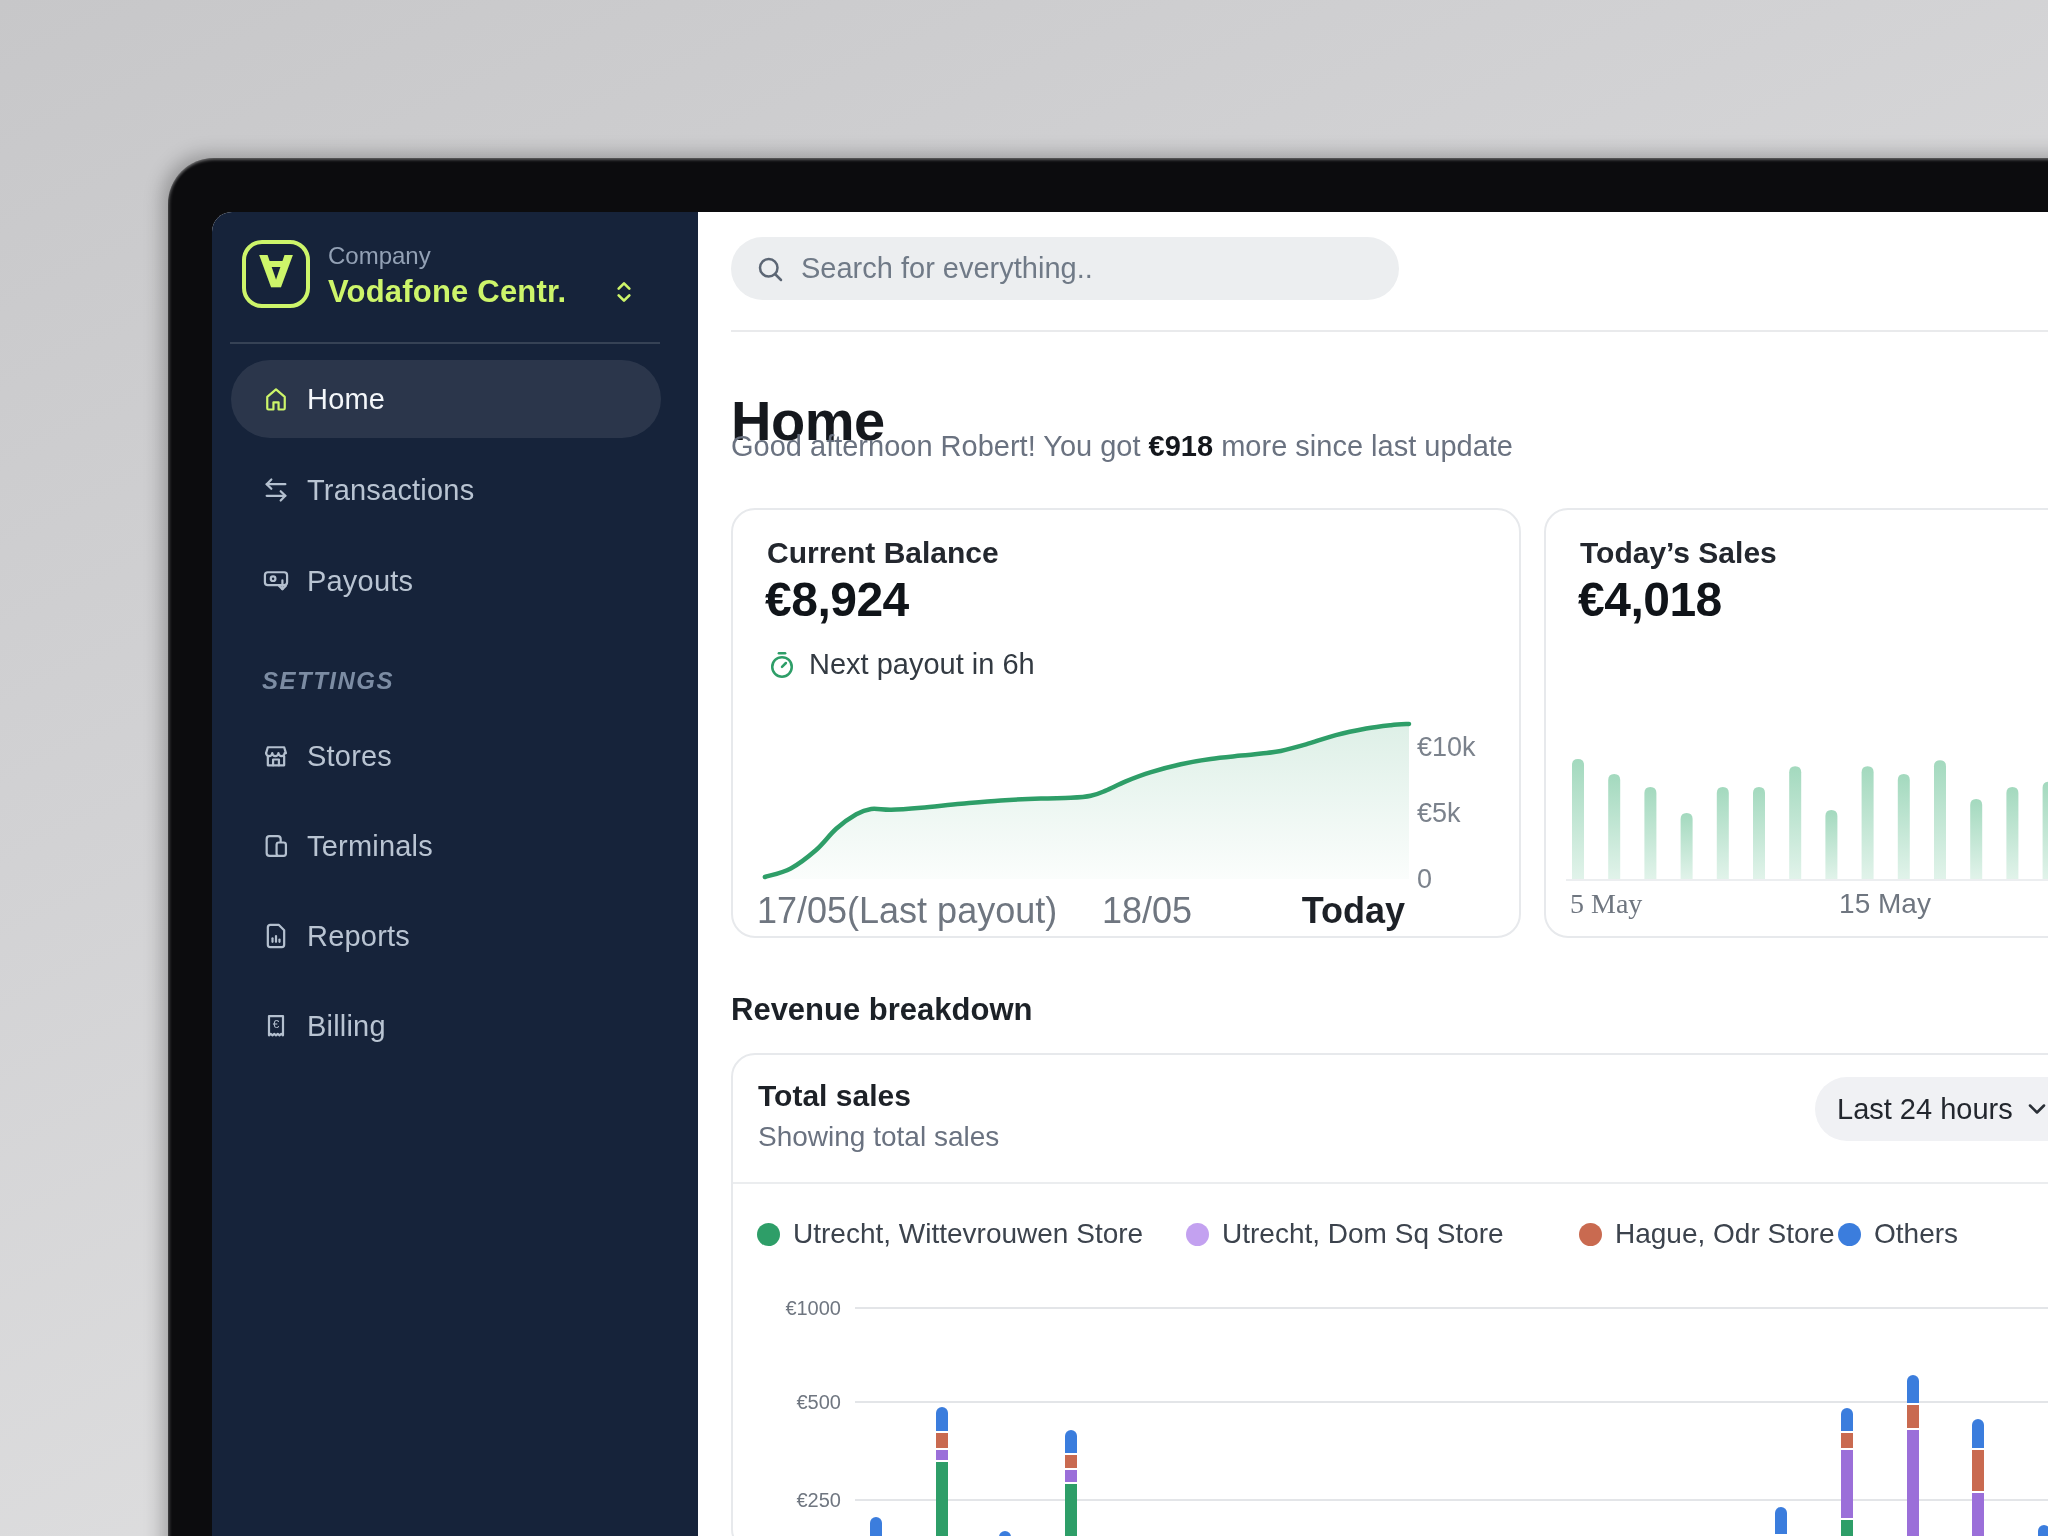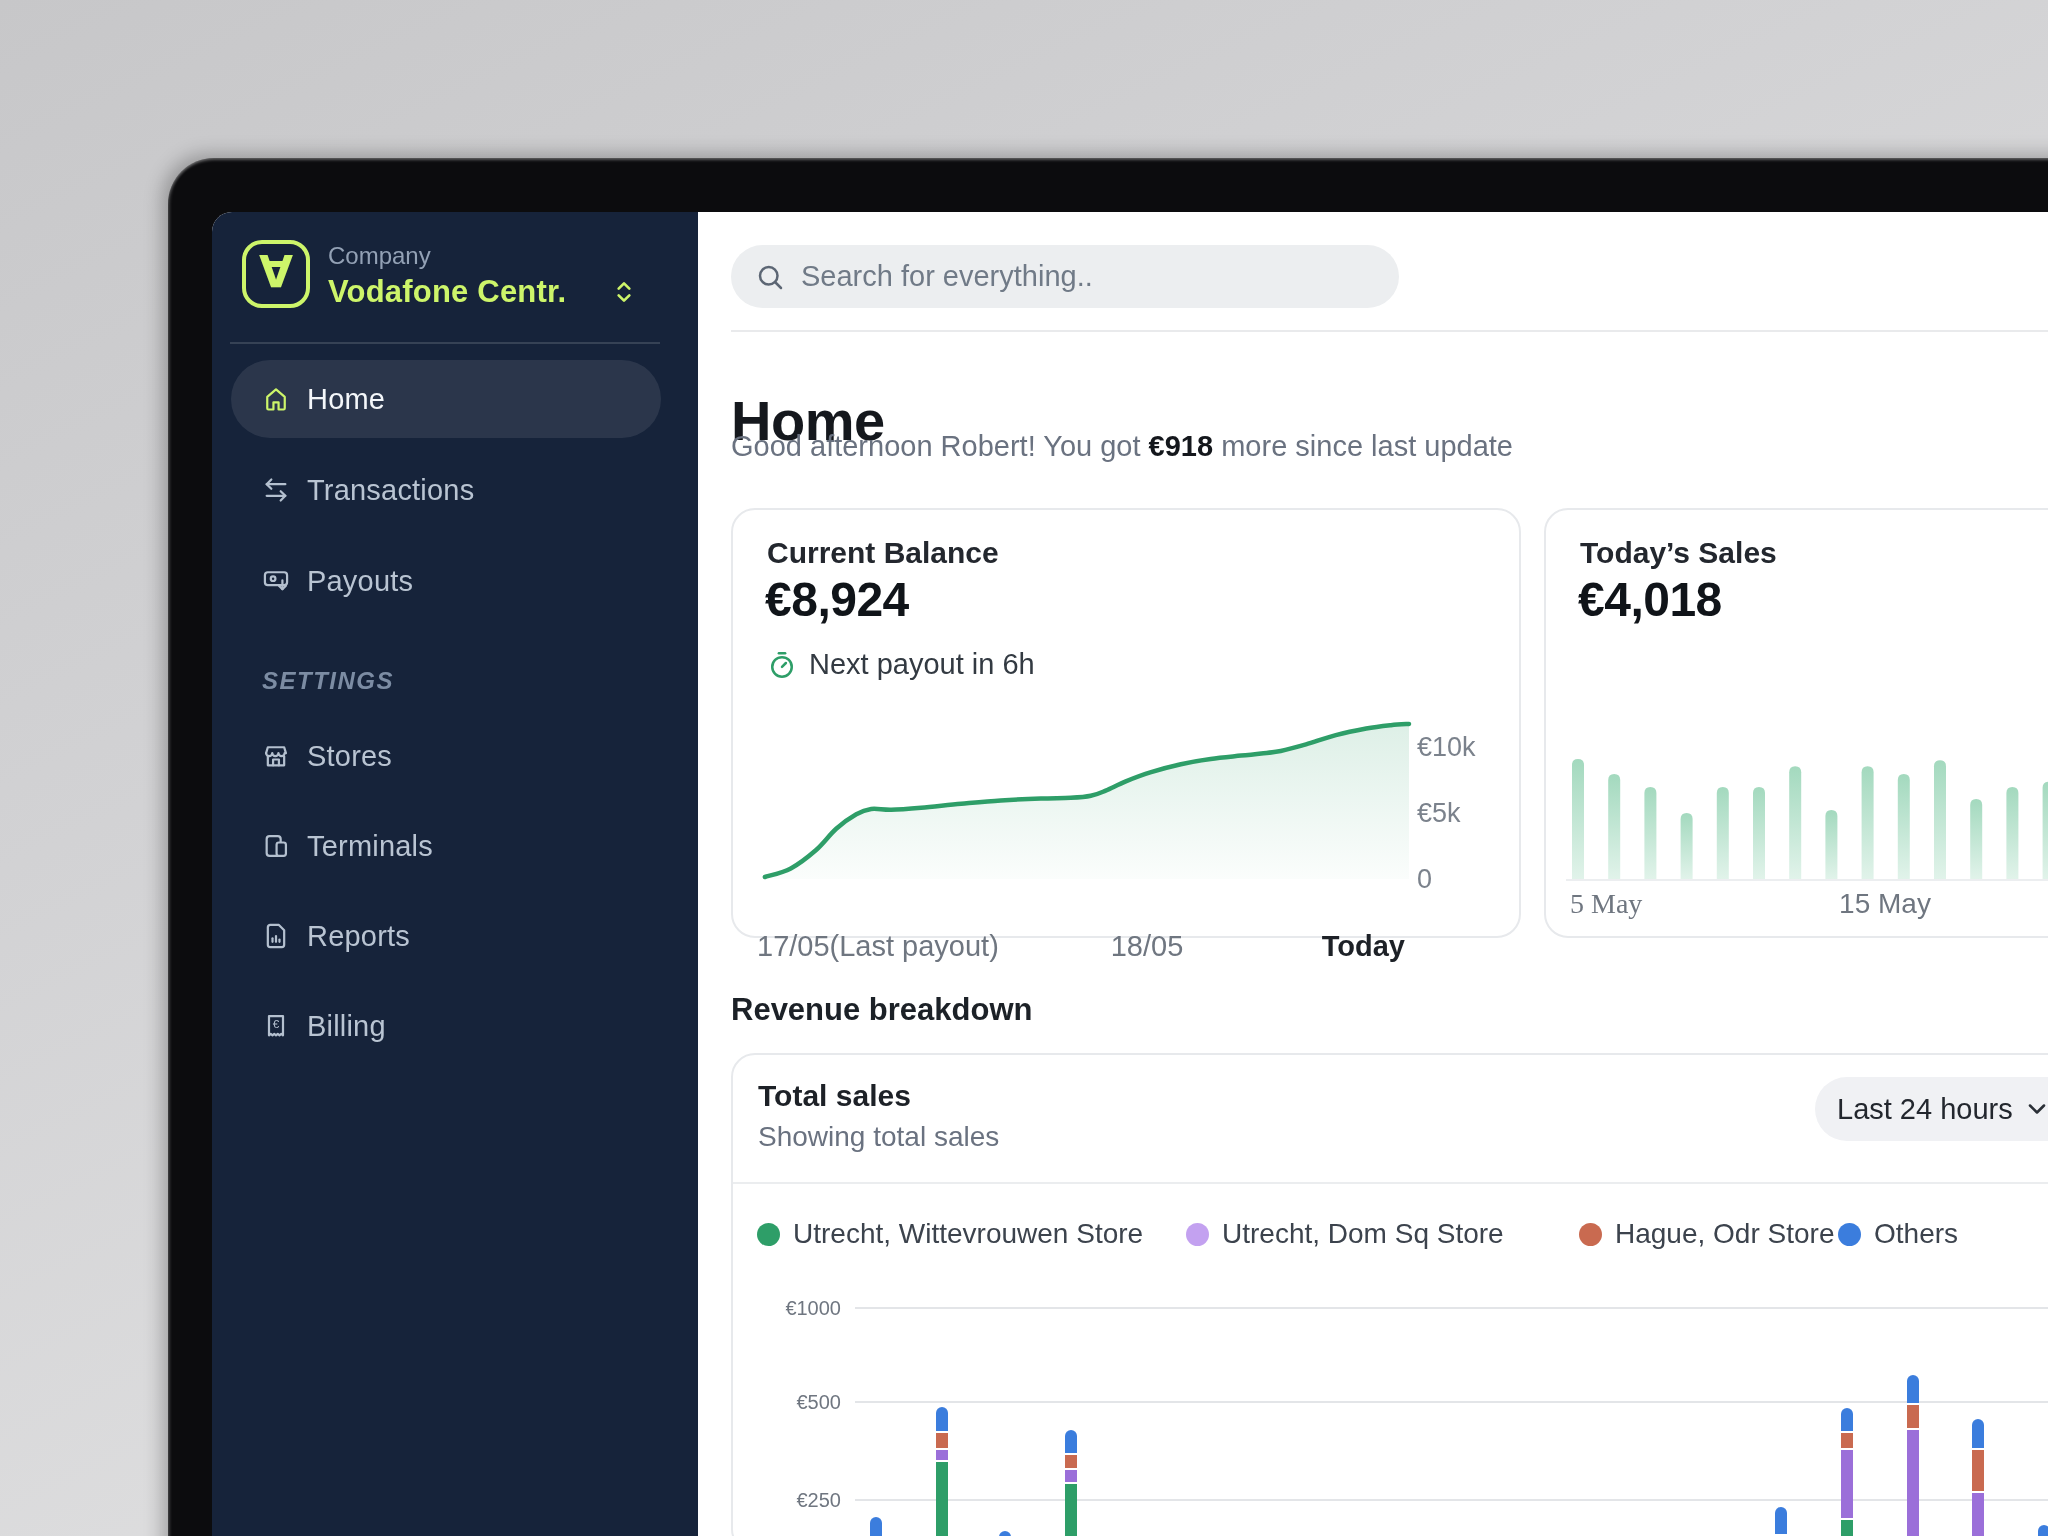"Search for everything.." .search { margin-top: 8px -> none }
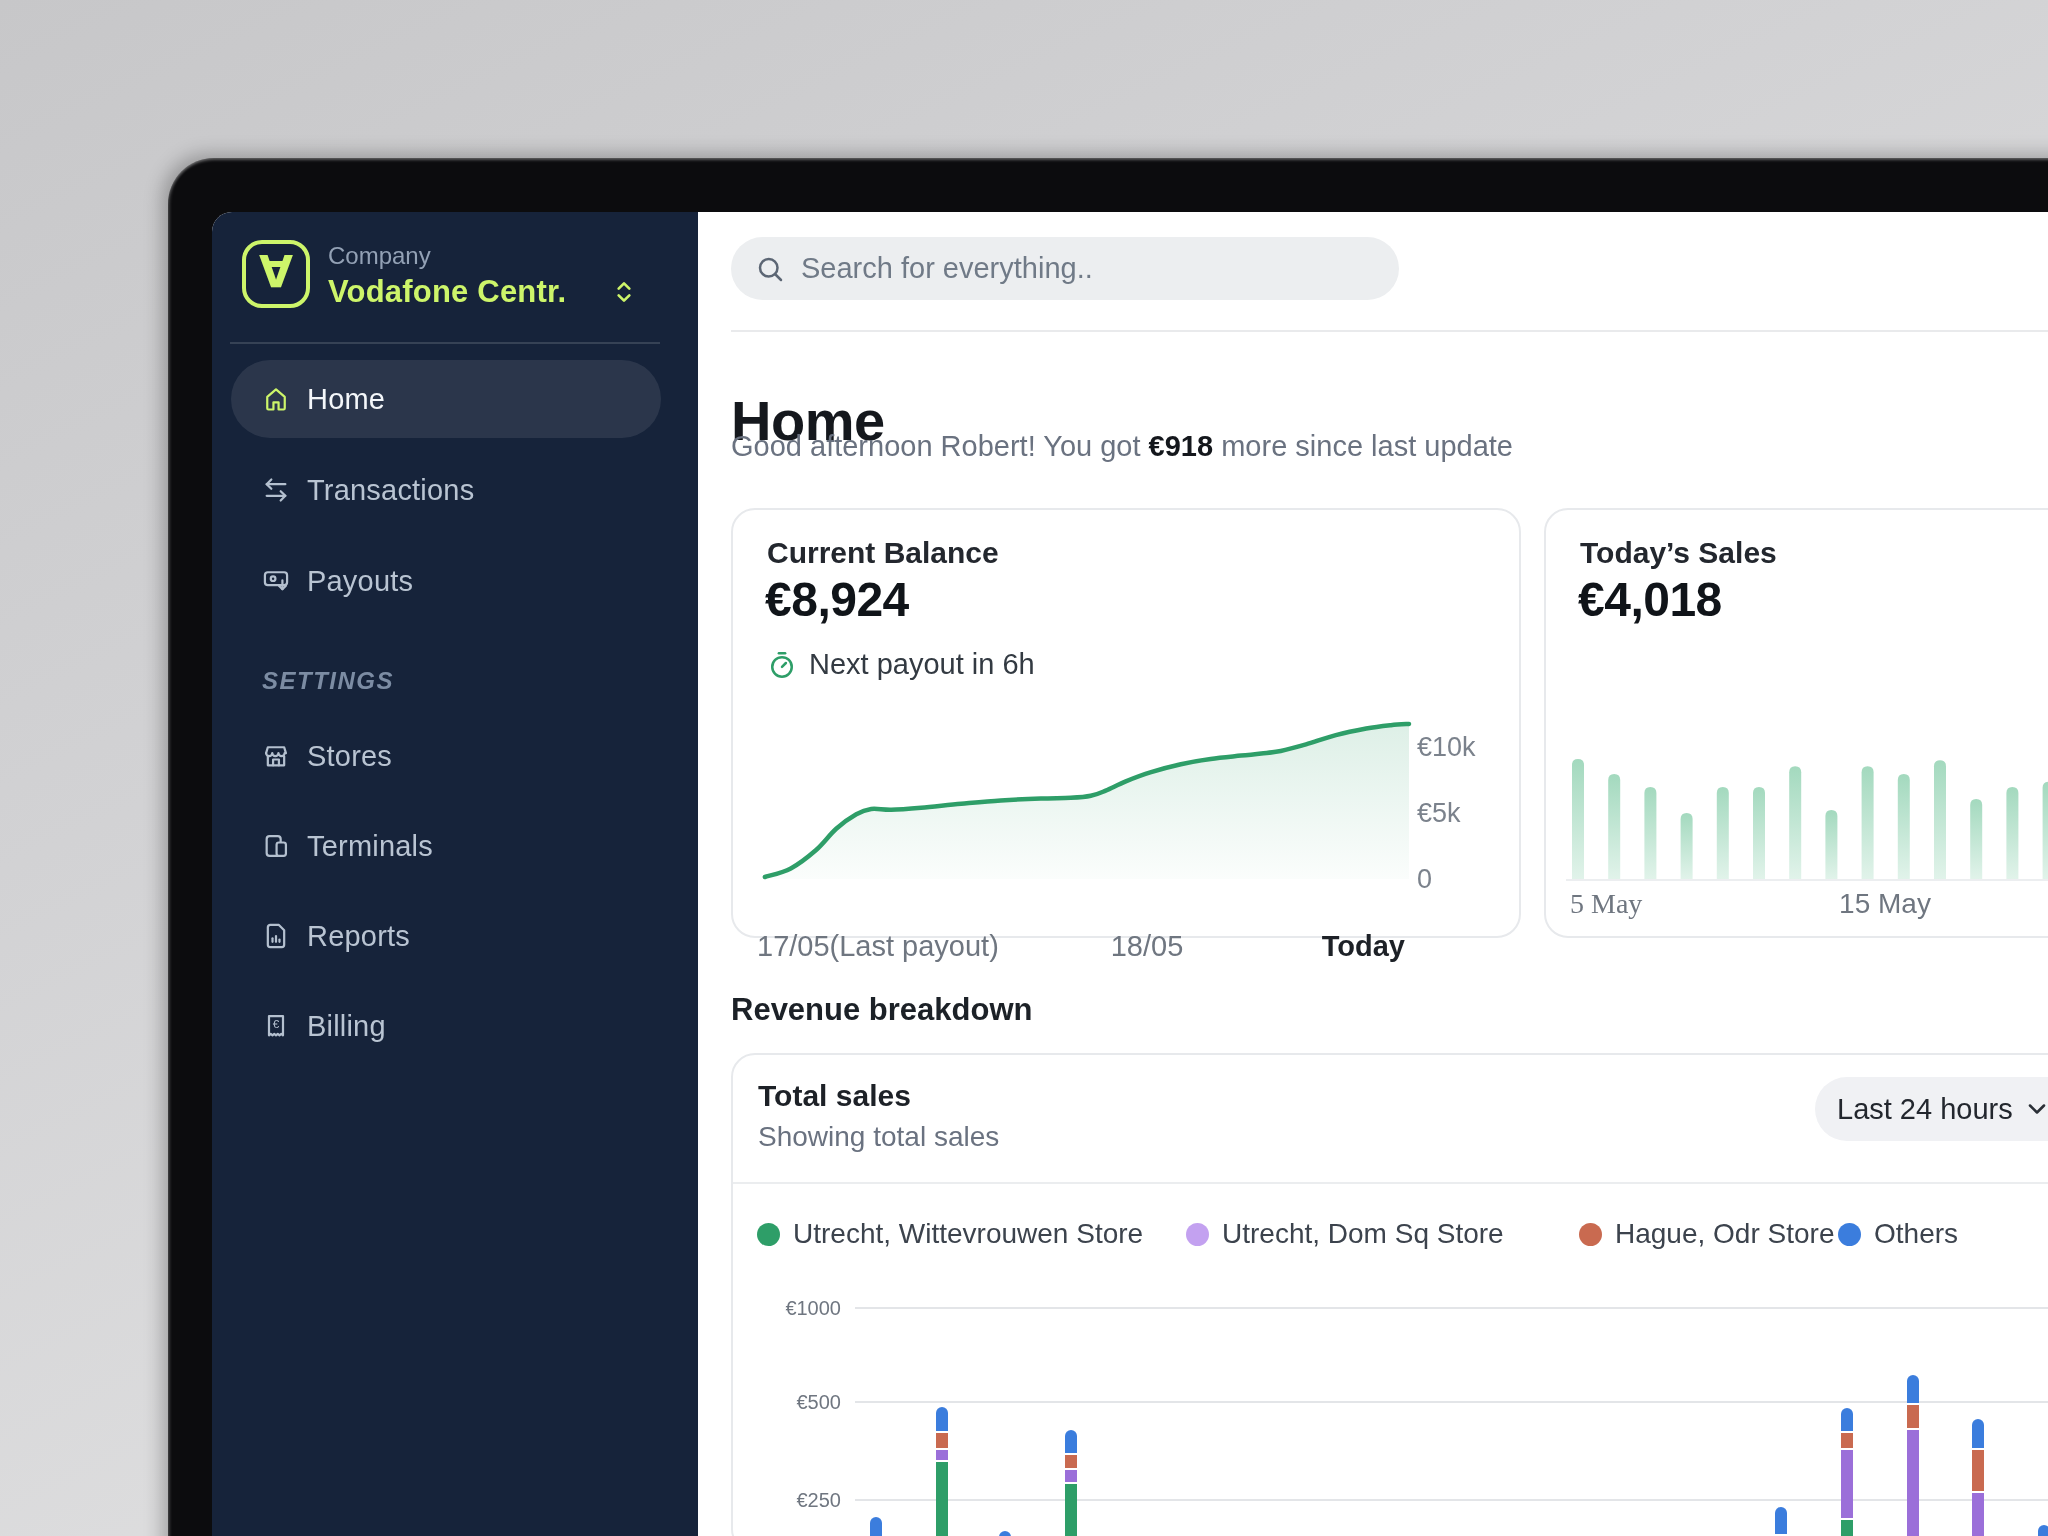"17/05(Last payout)" .xlabels { font-size: 29px -> 36px; margin-top: 40px -> none }
